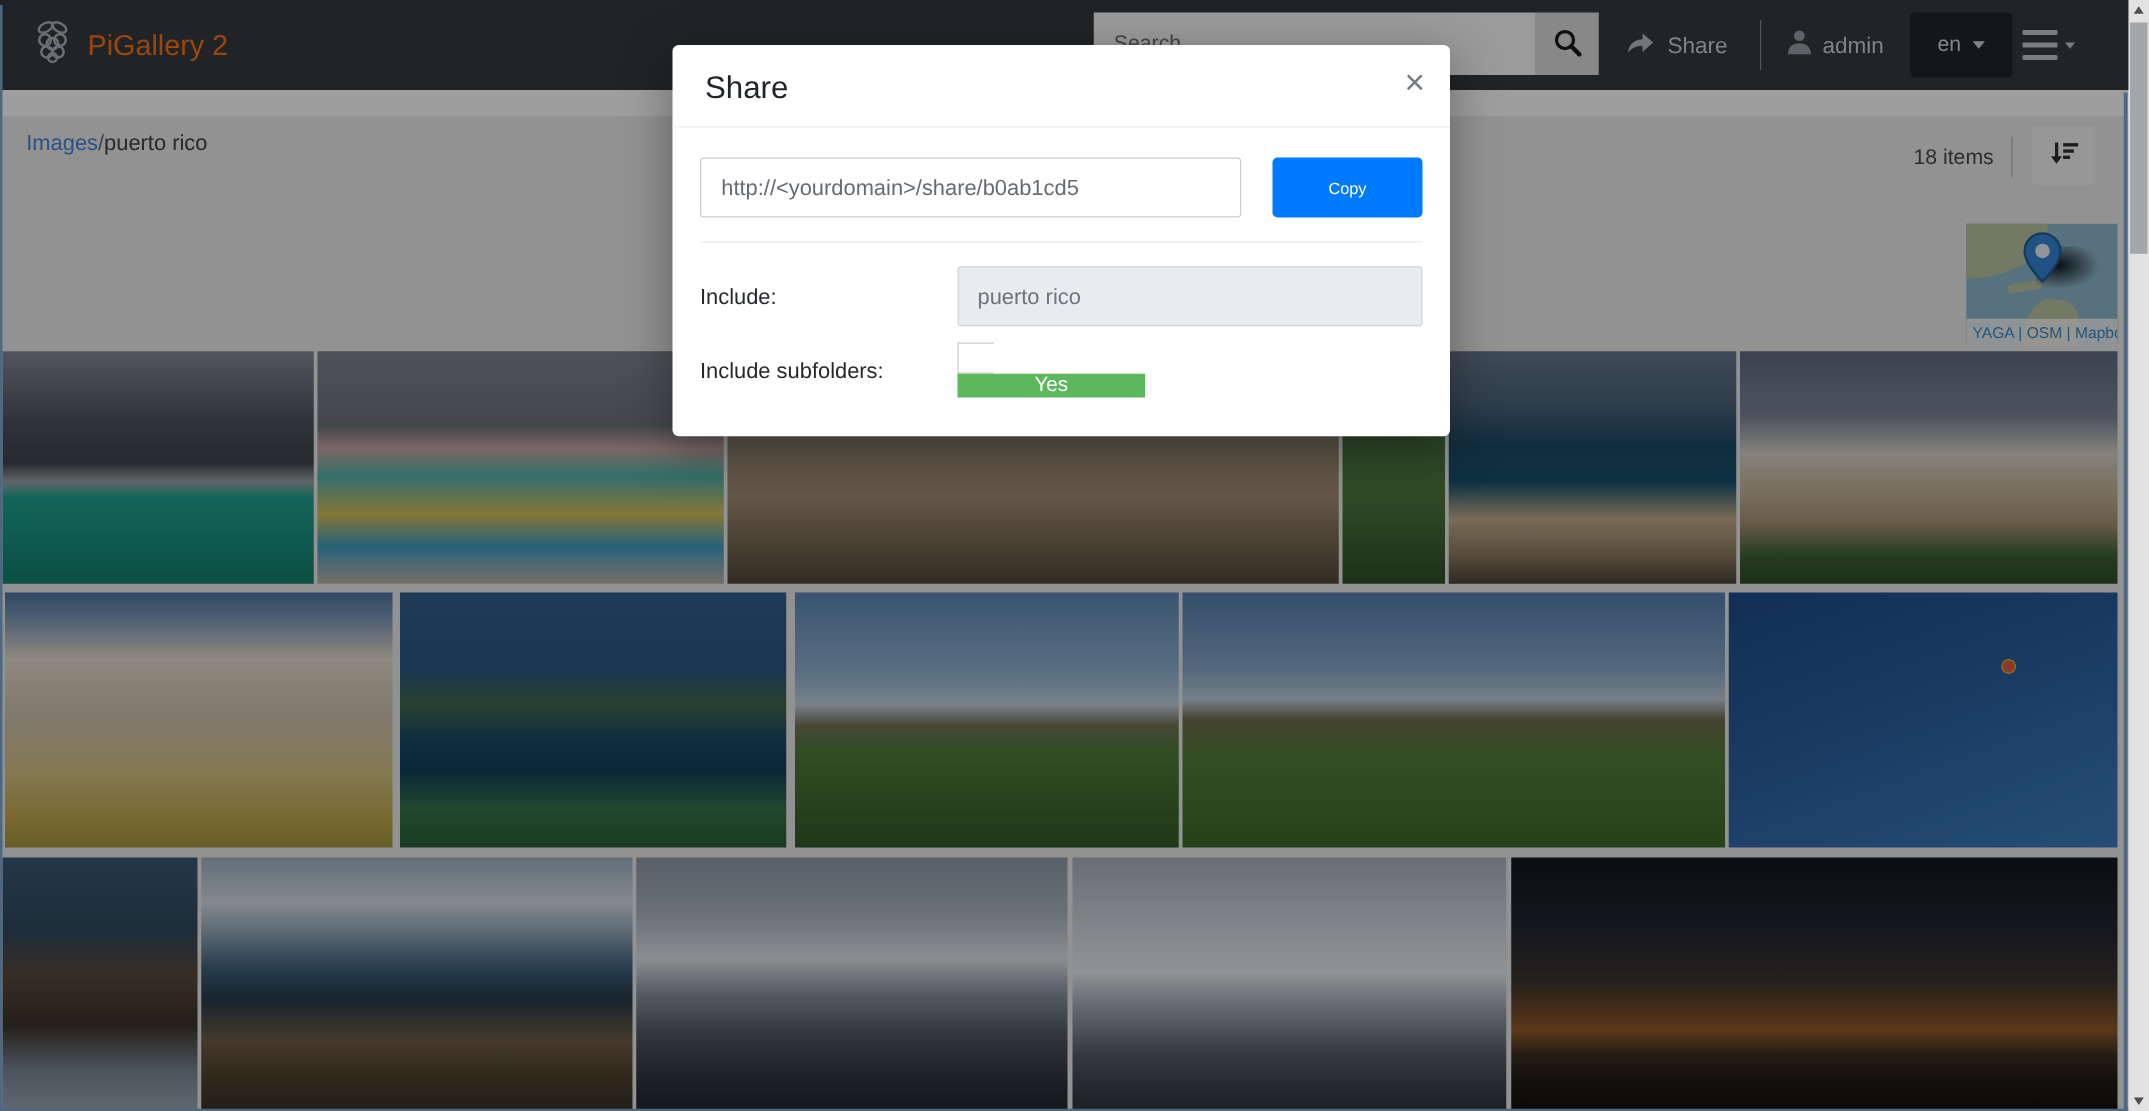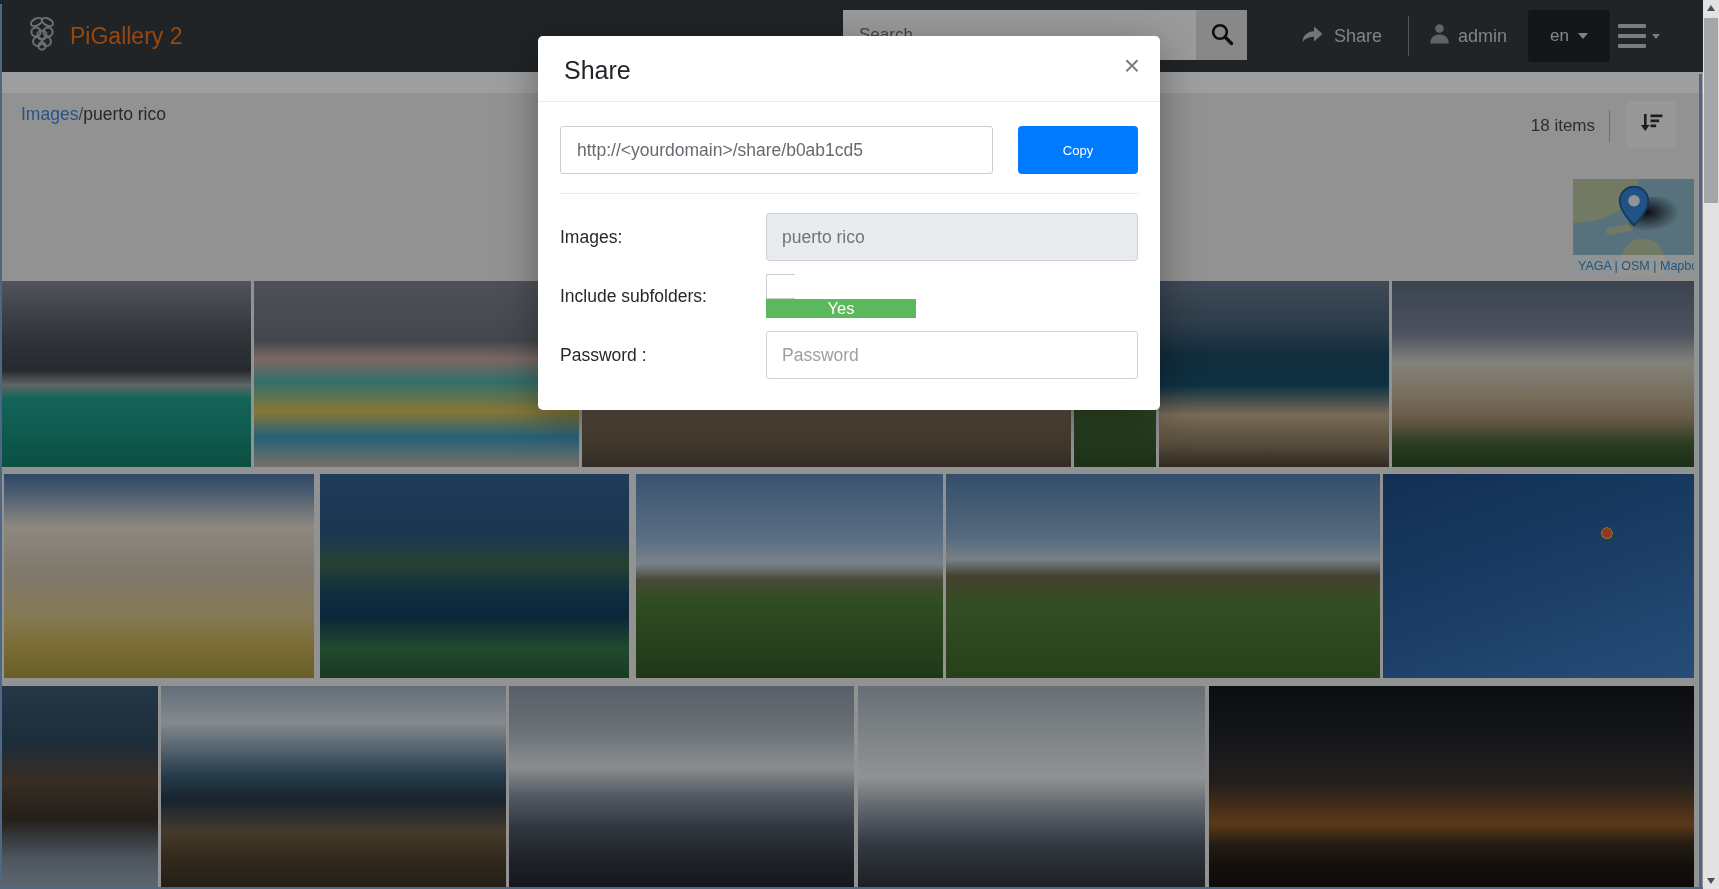"Search" .search-group { left: 843px -> 875px }
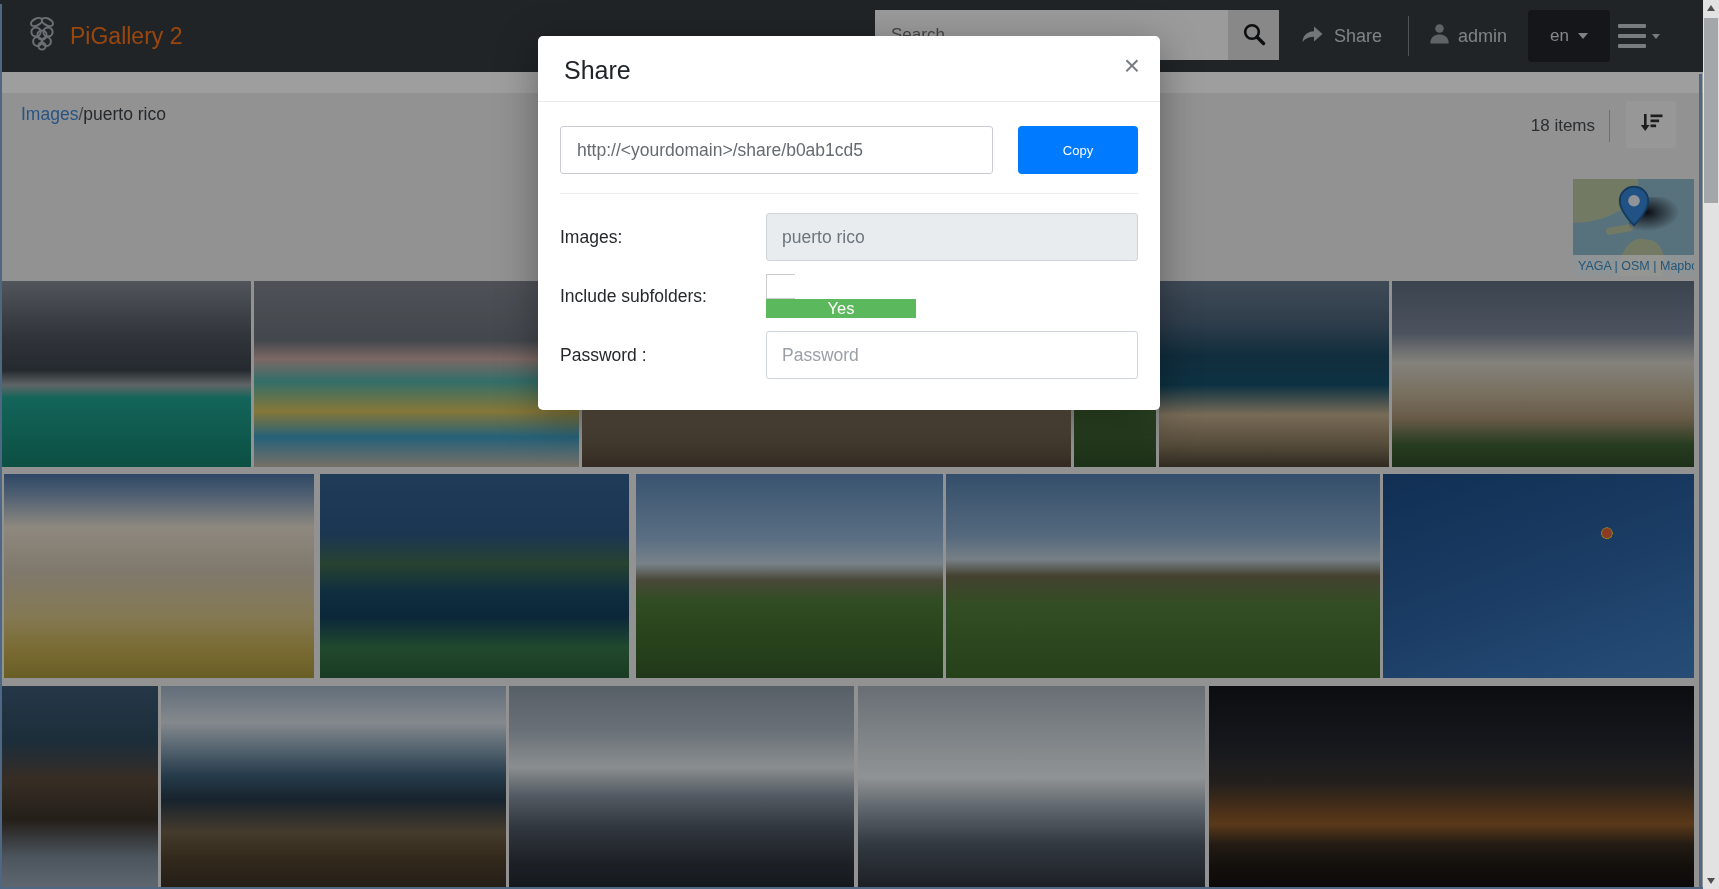"Images:" div.form-label { text: Images -> Include }
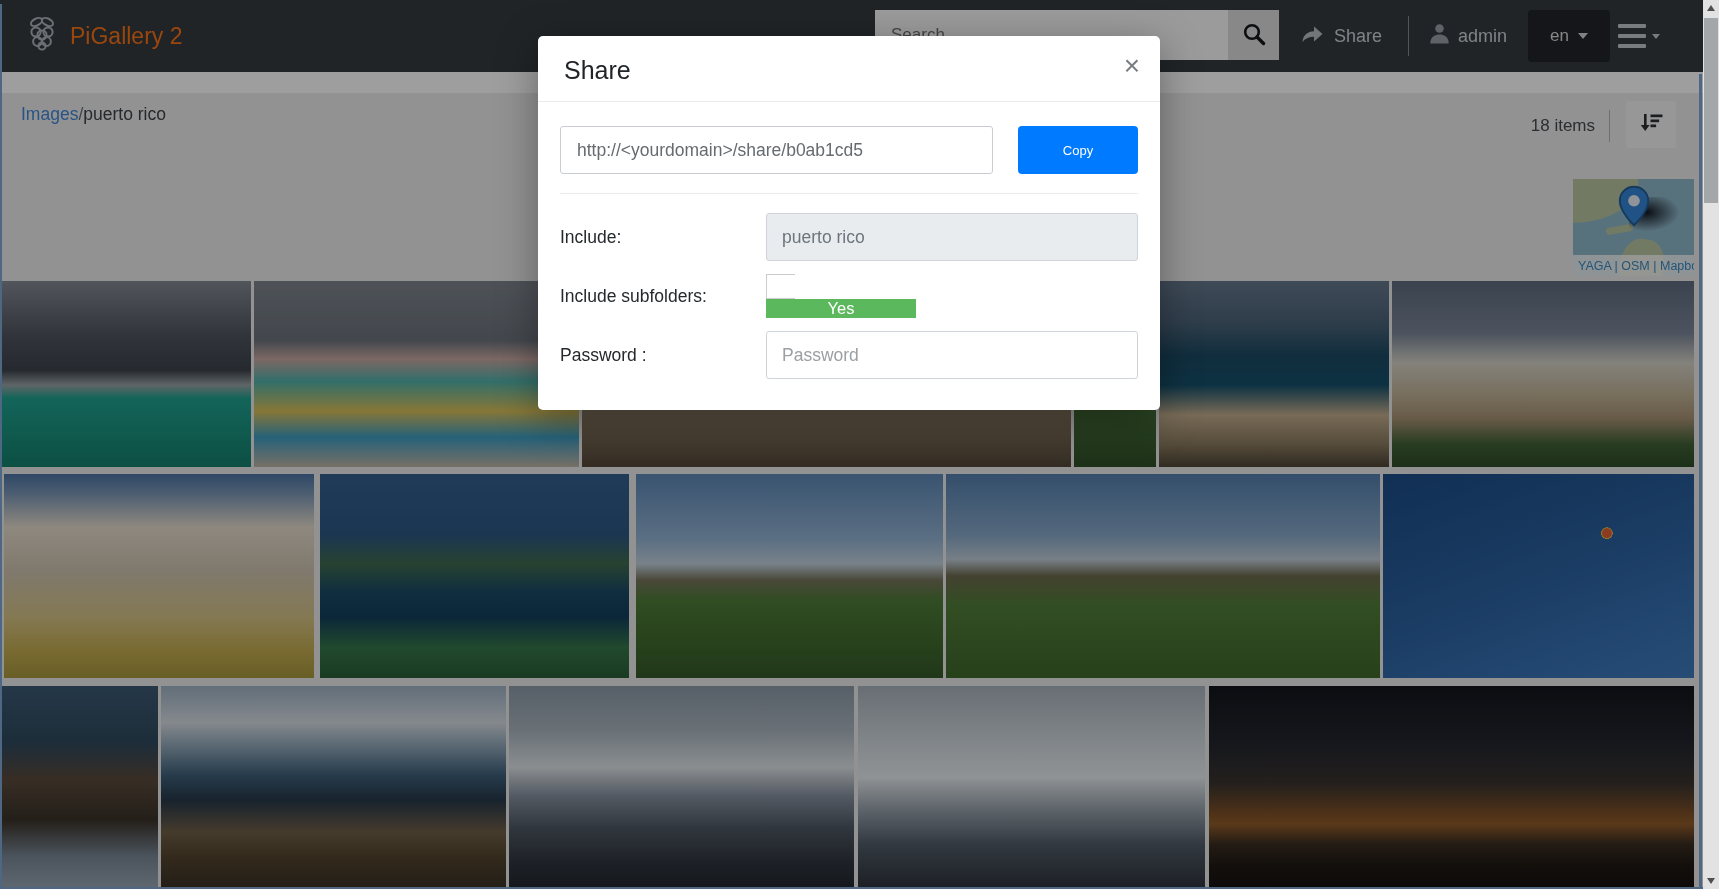"Password :" div.form-row { html: <div> <div>Password :</div> <div> <input> </div> </div> -> none }
